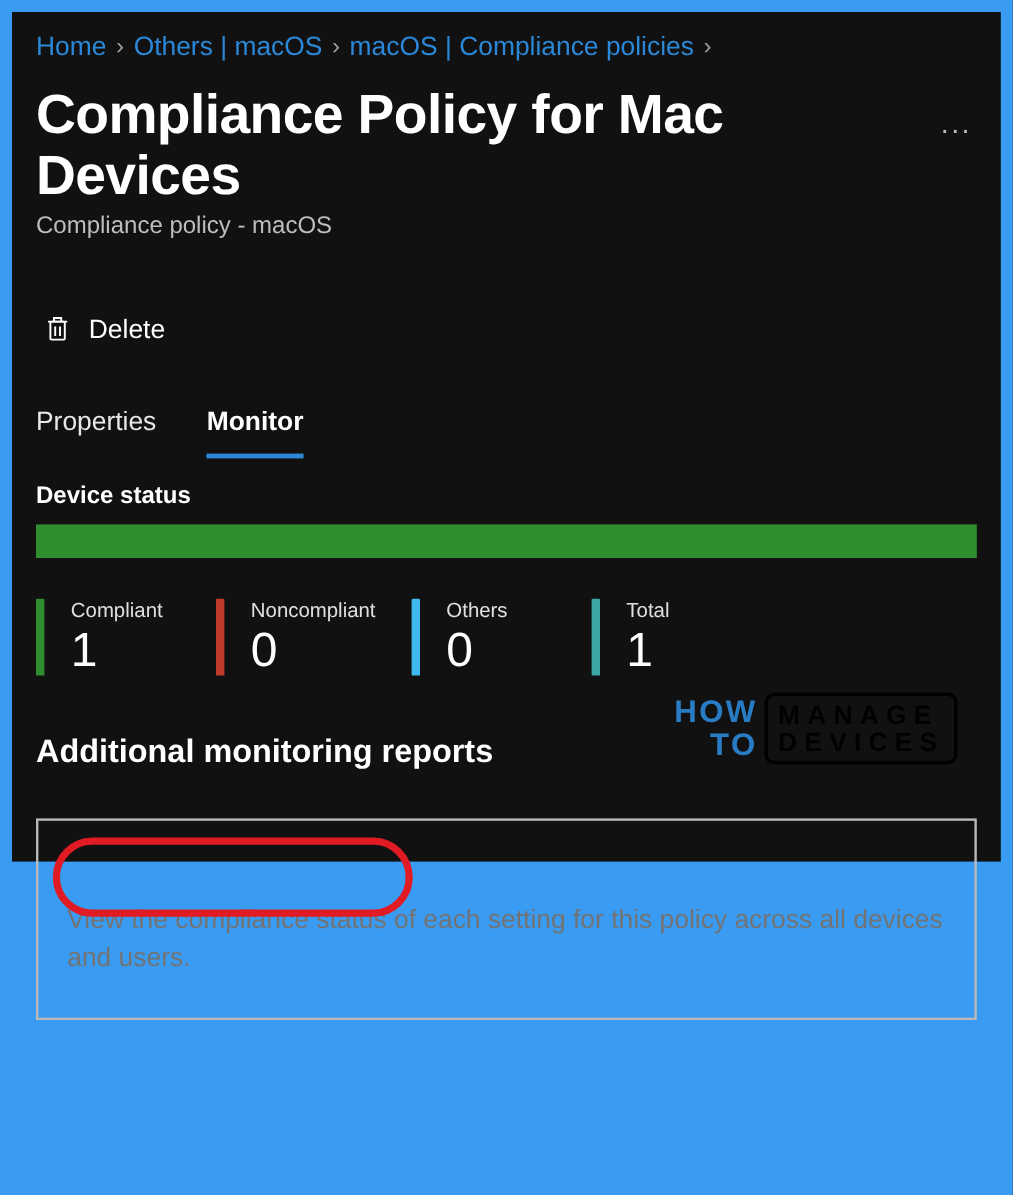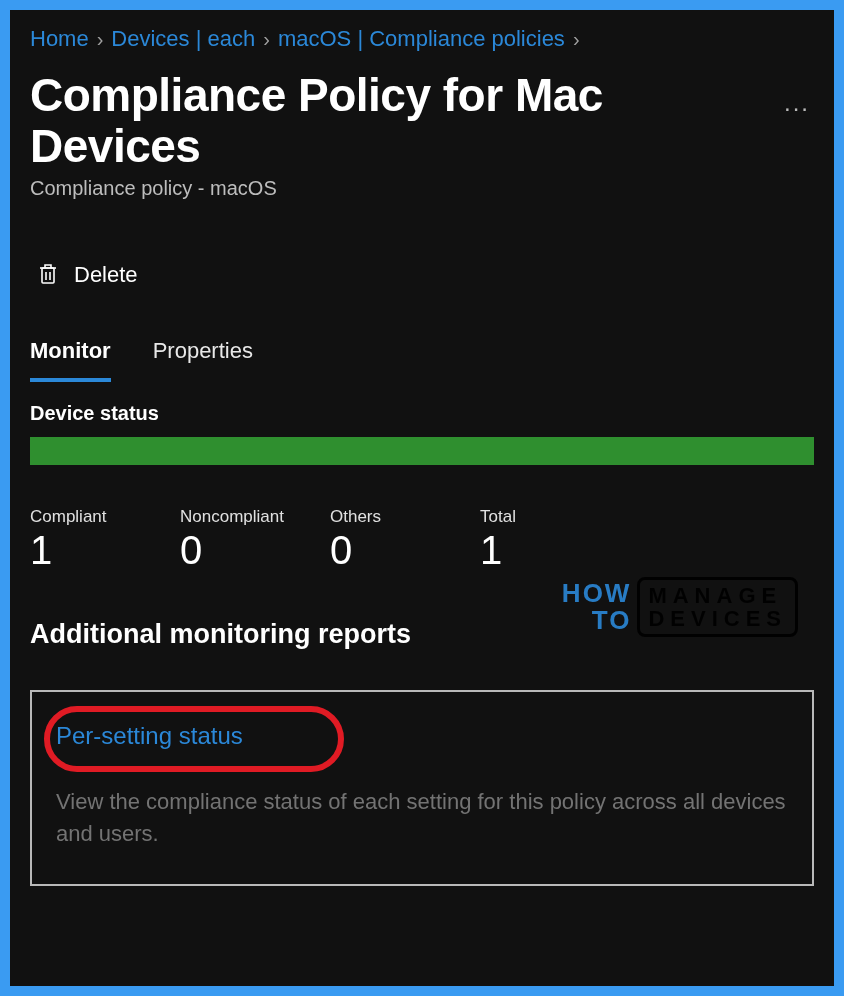"Home" .app { height: 976px -> 708px }
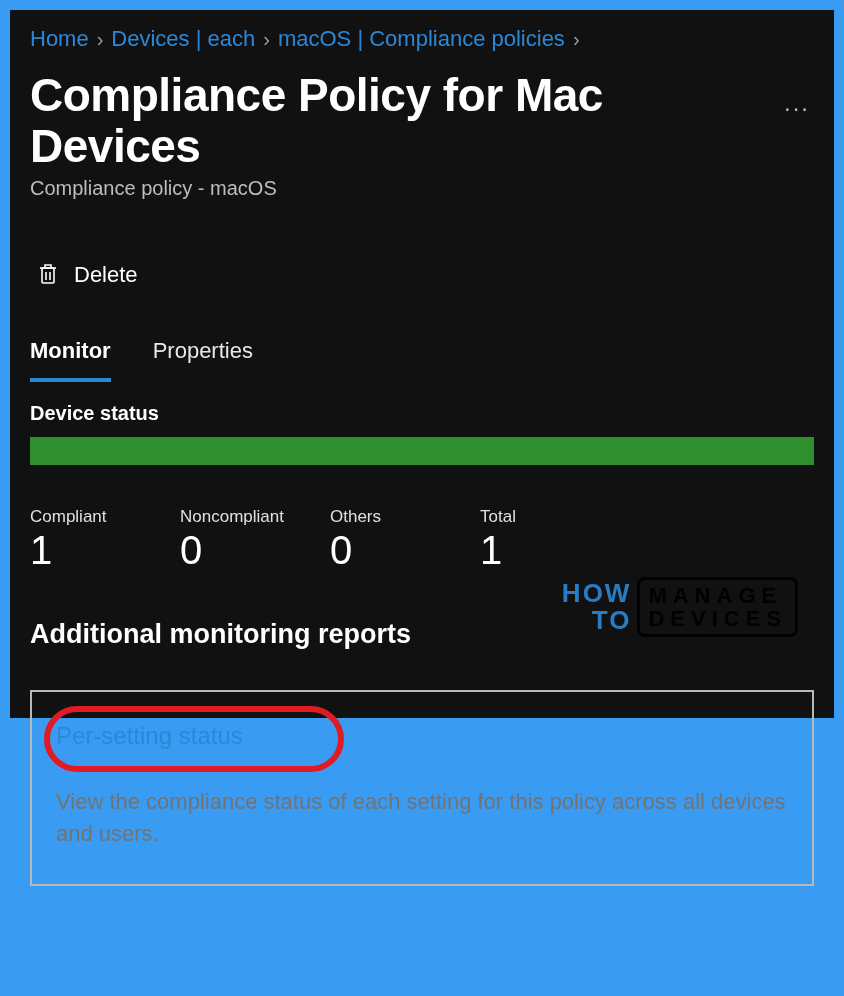"Devices | each" a.crumb { text: Devices | each -> Others | macOS }
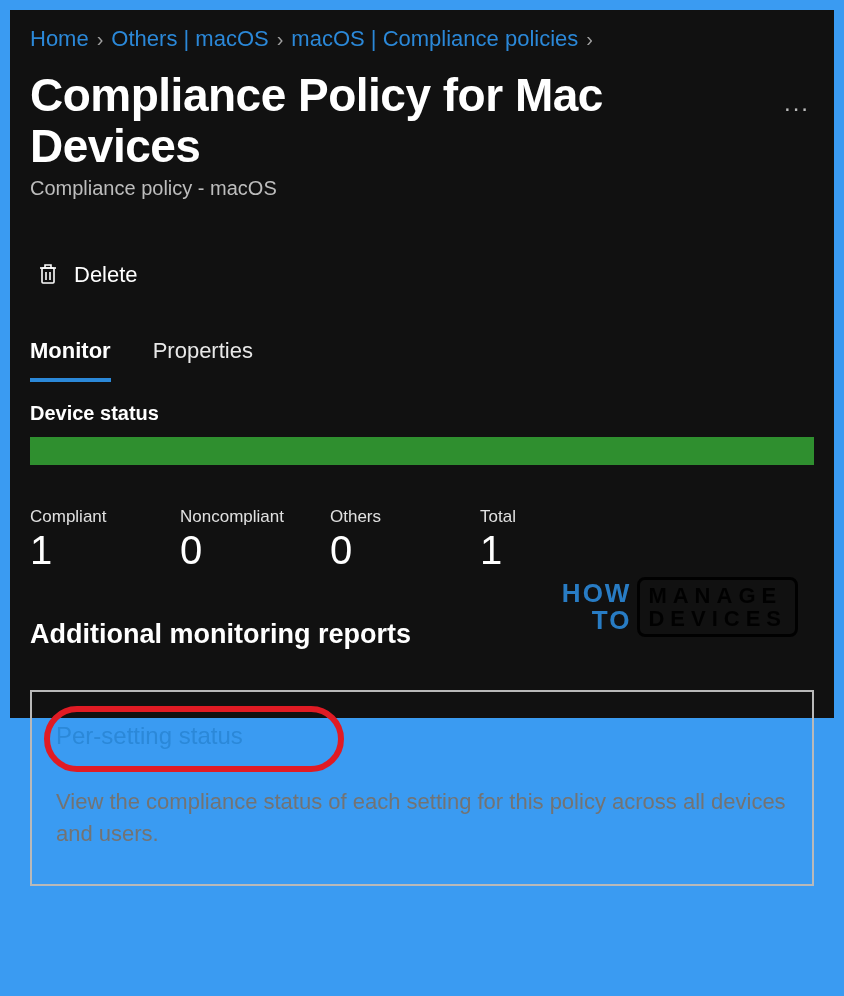"Monitor" div.tab { order: before "Properties" -> after "Properties" }
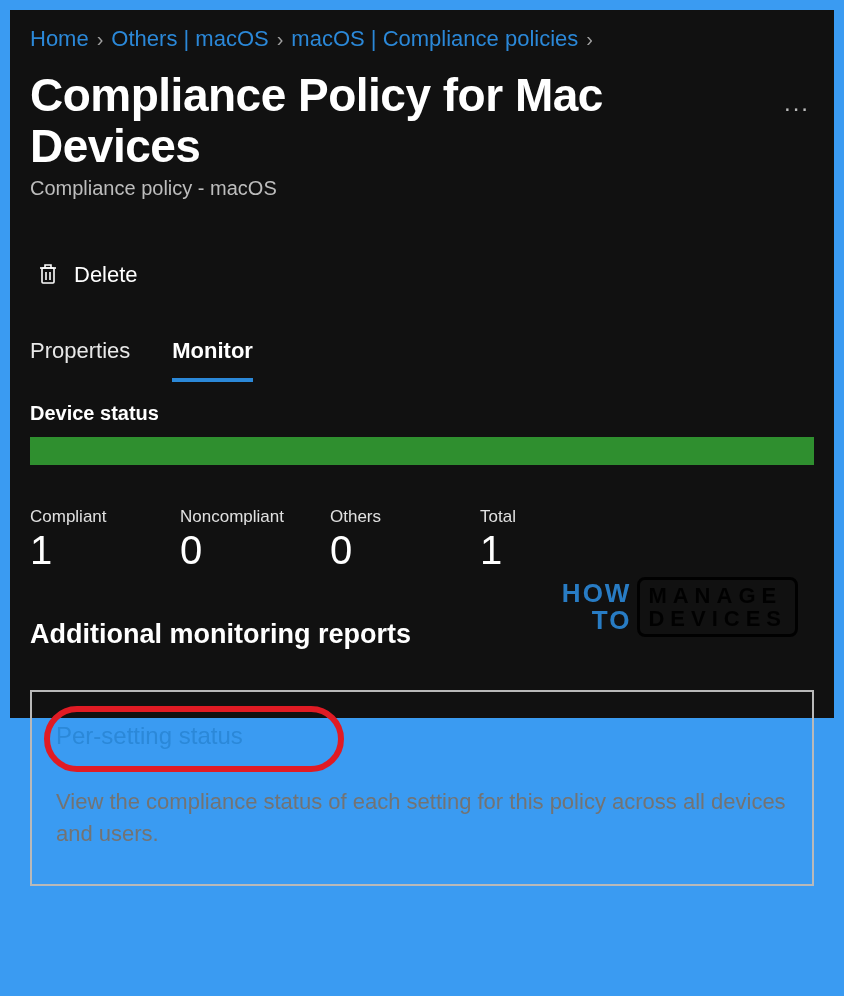"Compliant" .stat { flex-direction: column -> none; gap: 8px -> 22px }
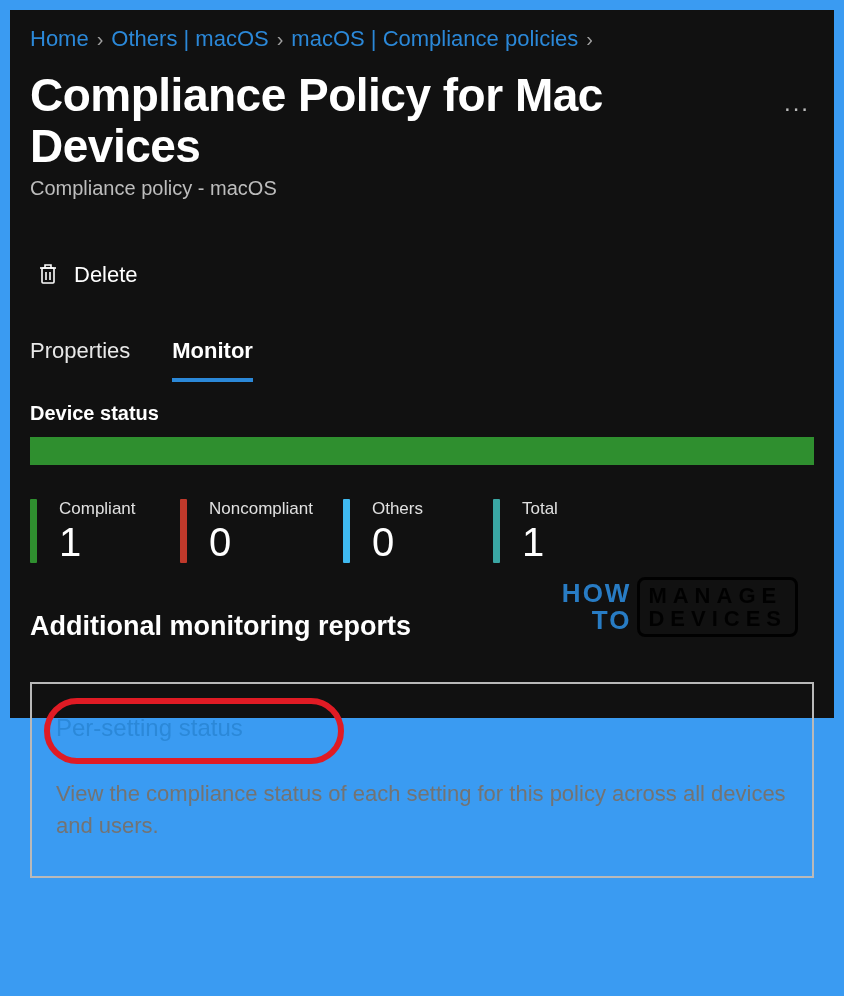"Per-setting status" a.report-link { html: <a>Per-setting status</a> -> none }
